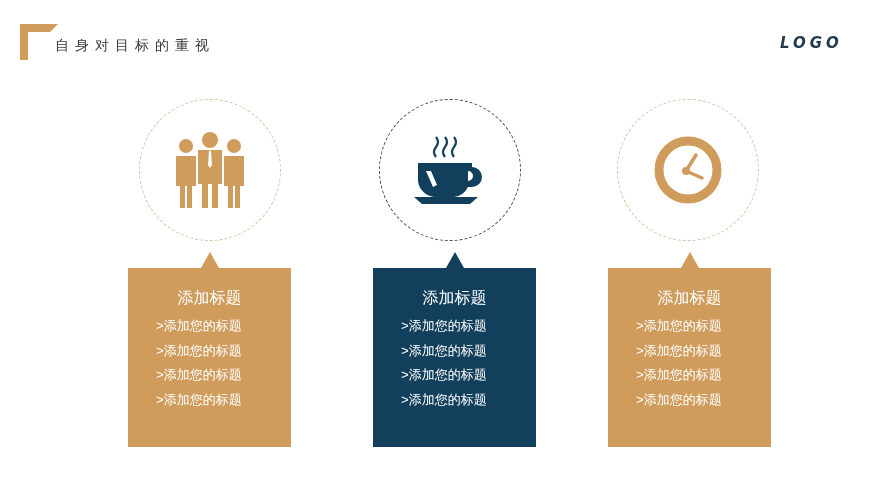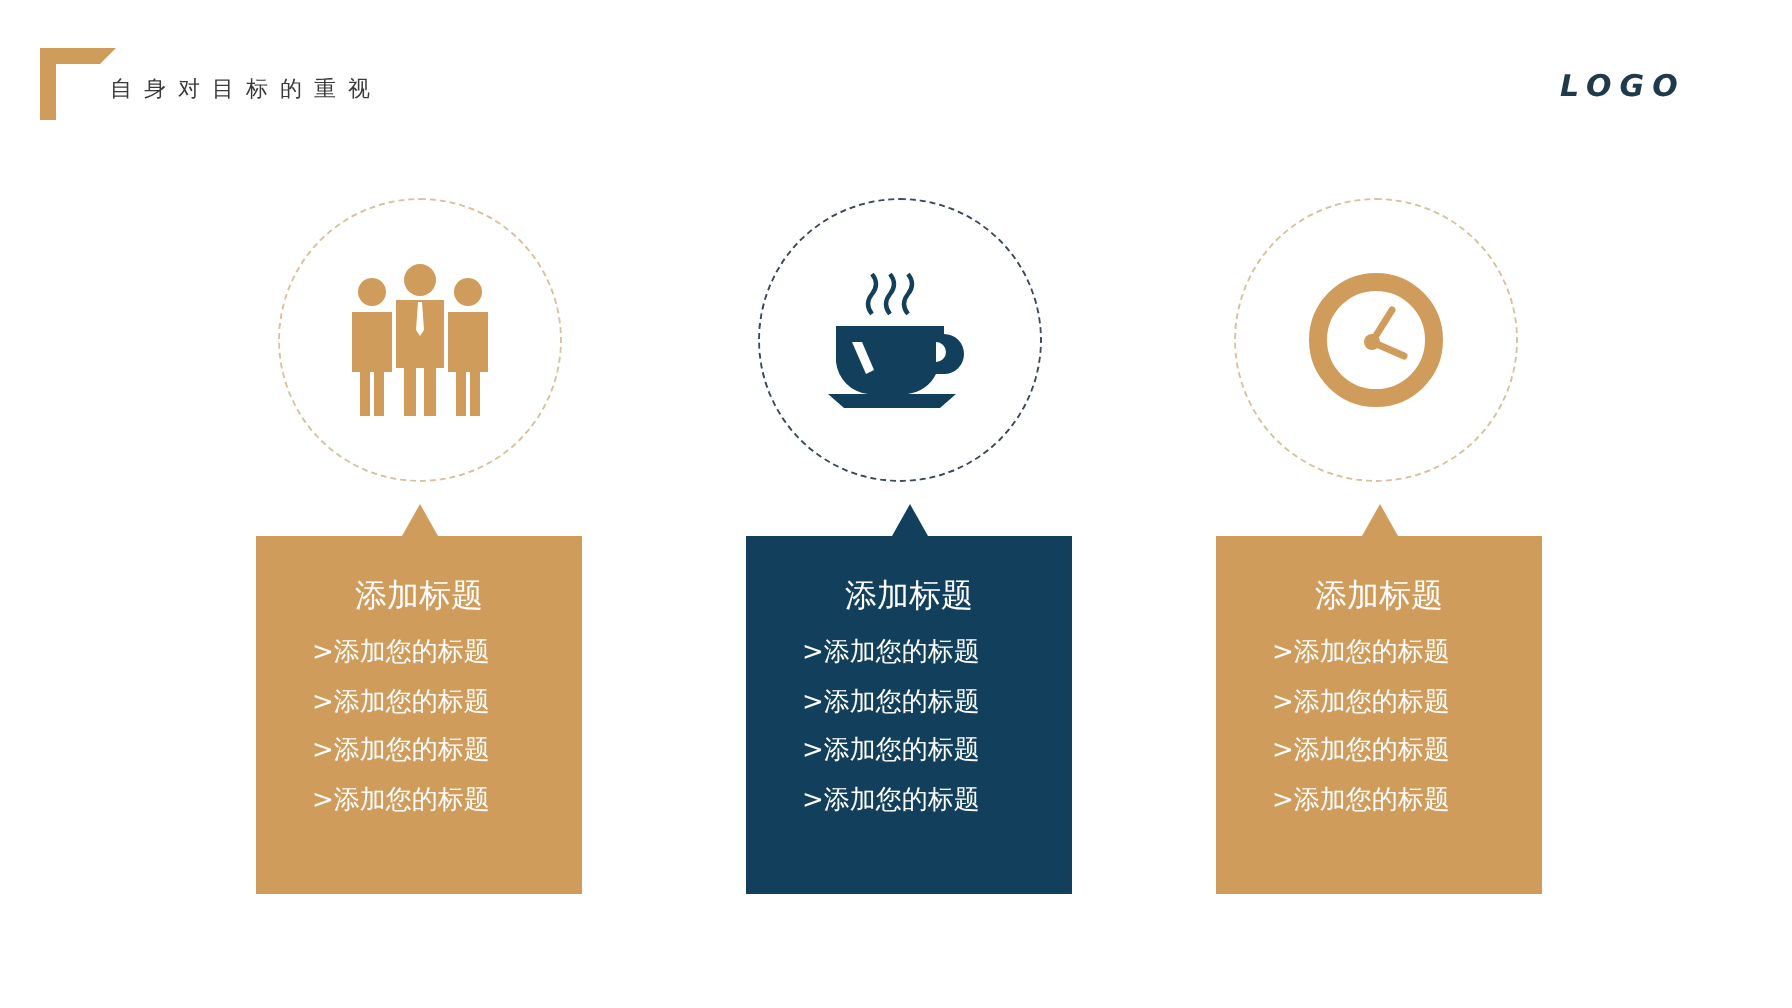"自身对目标的重视" .title { font-size: 11px -> 14px }
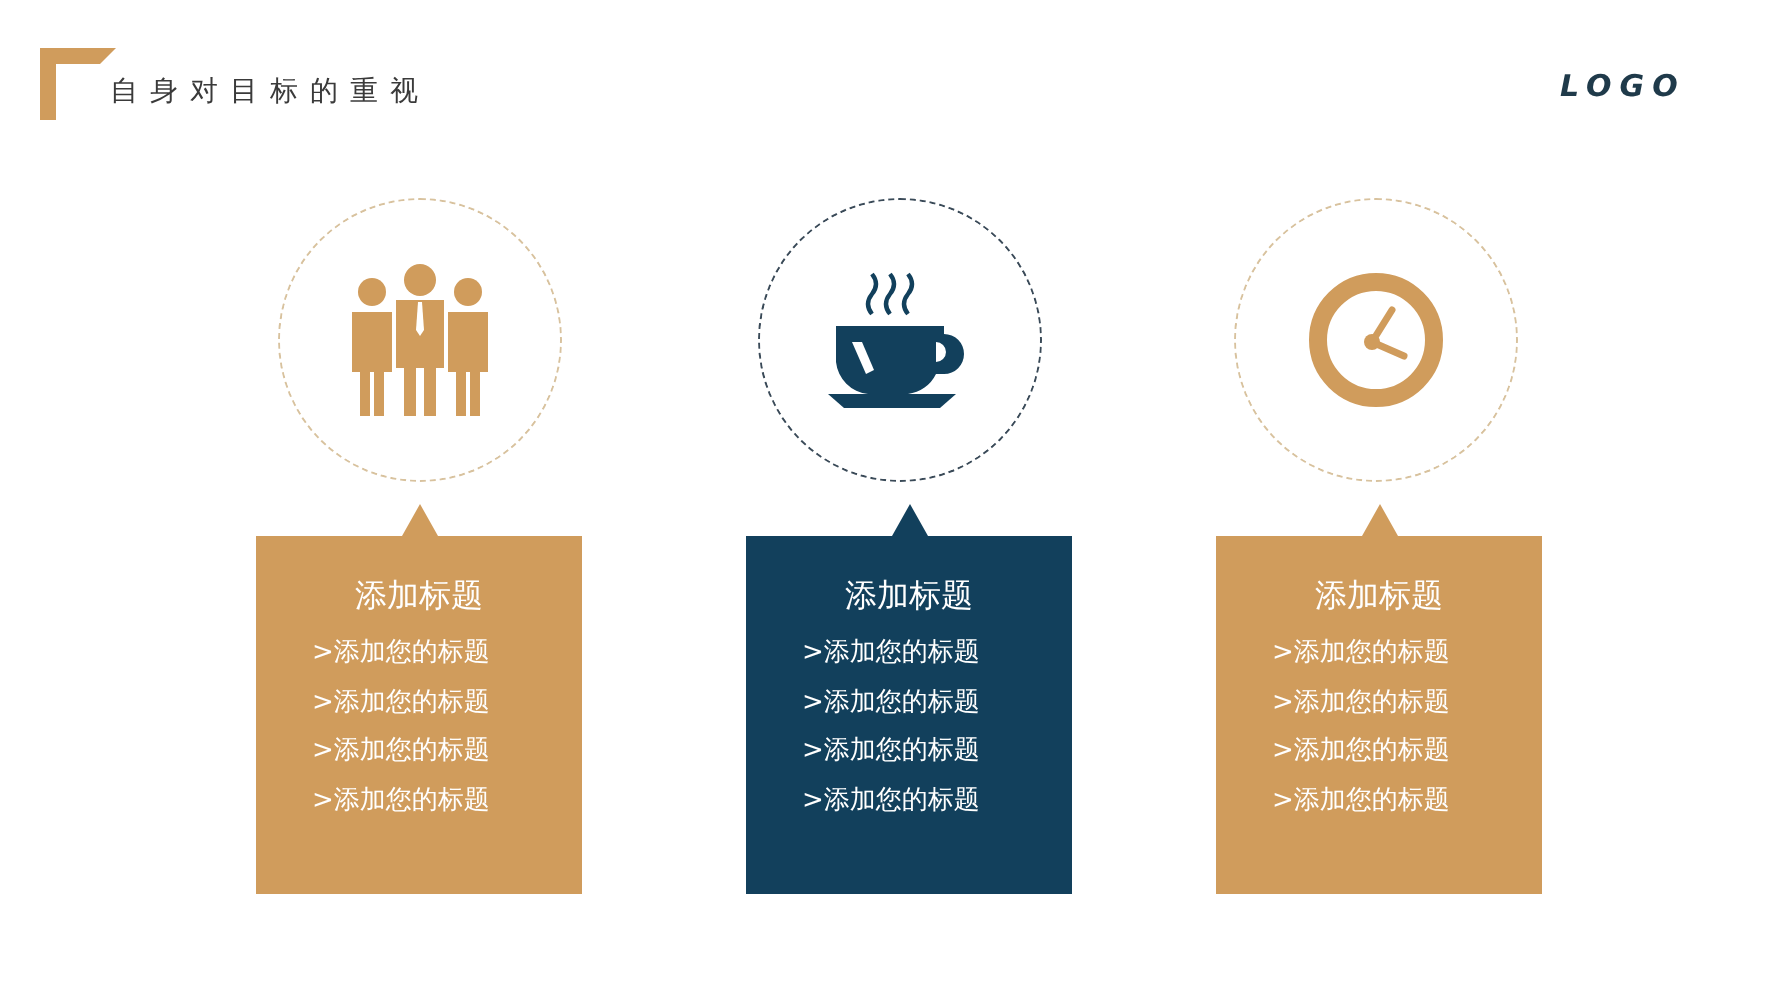">添加您的标题" .card ul { font-family: none -> Liberation Mono, monospace }
